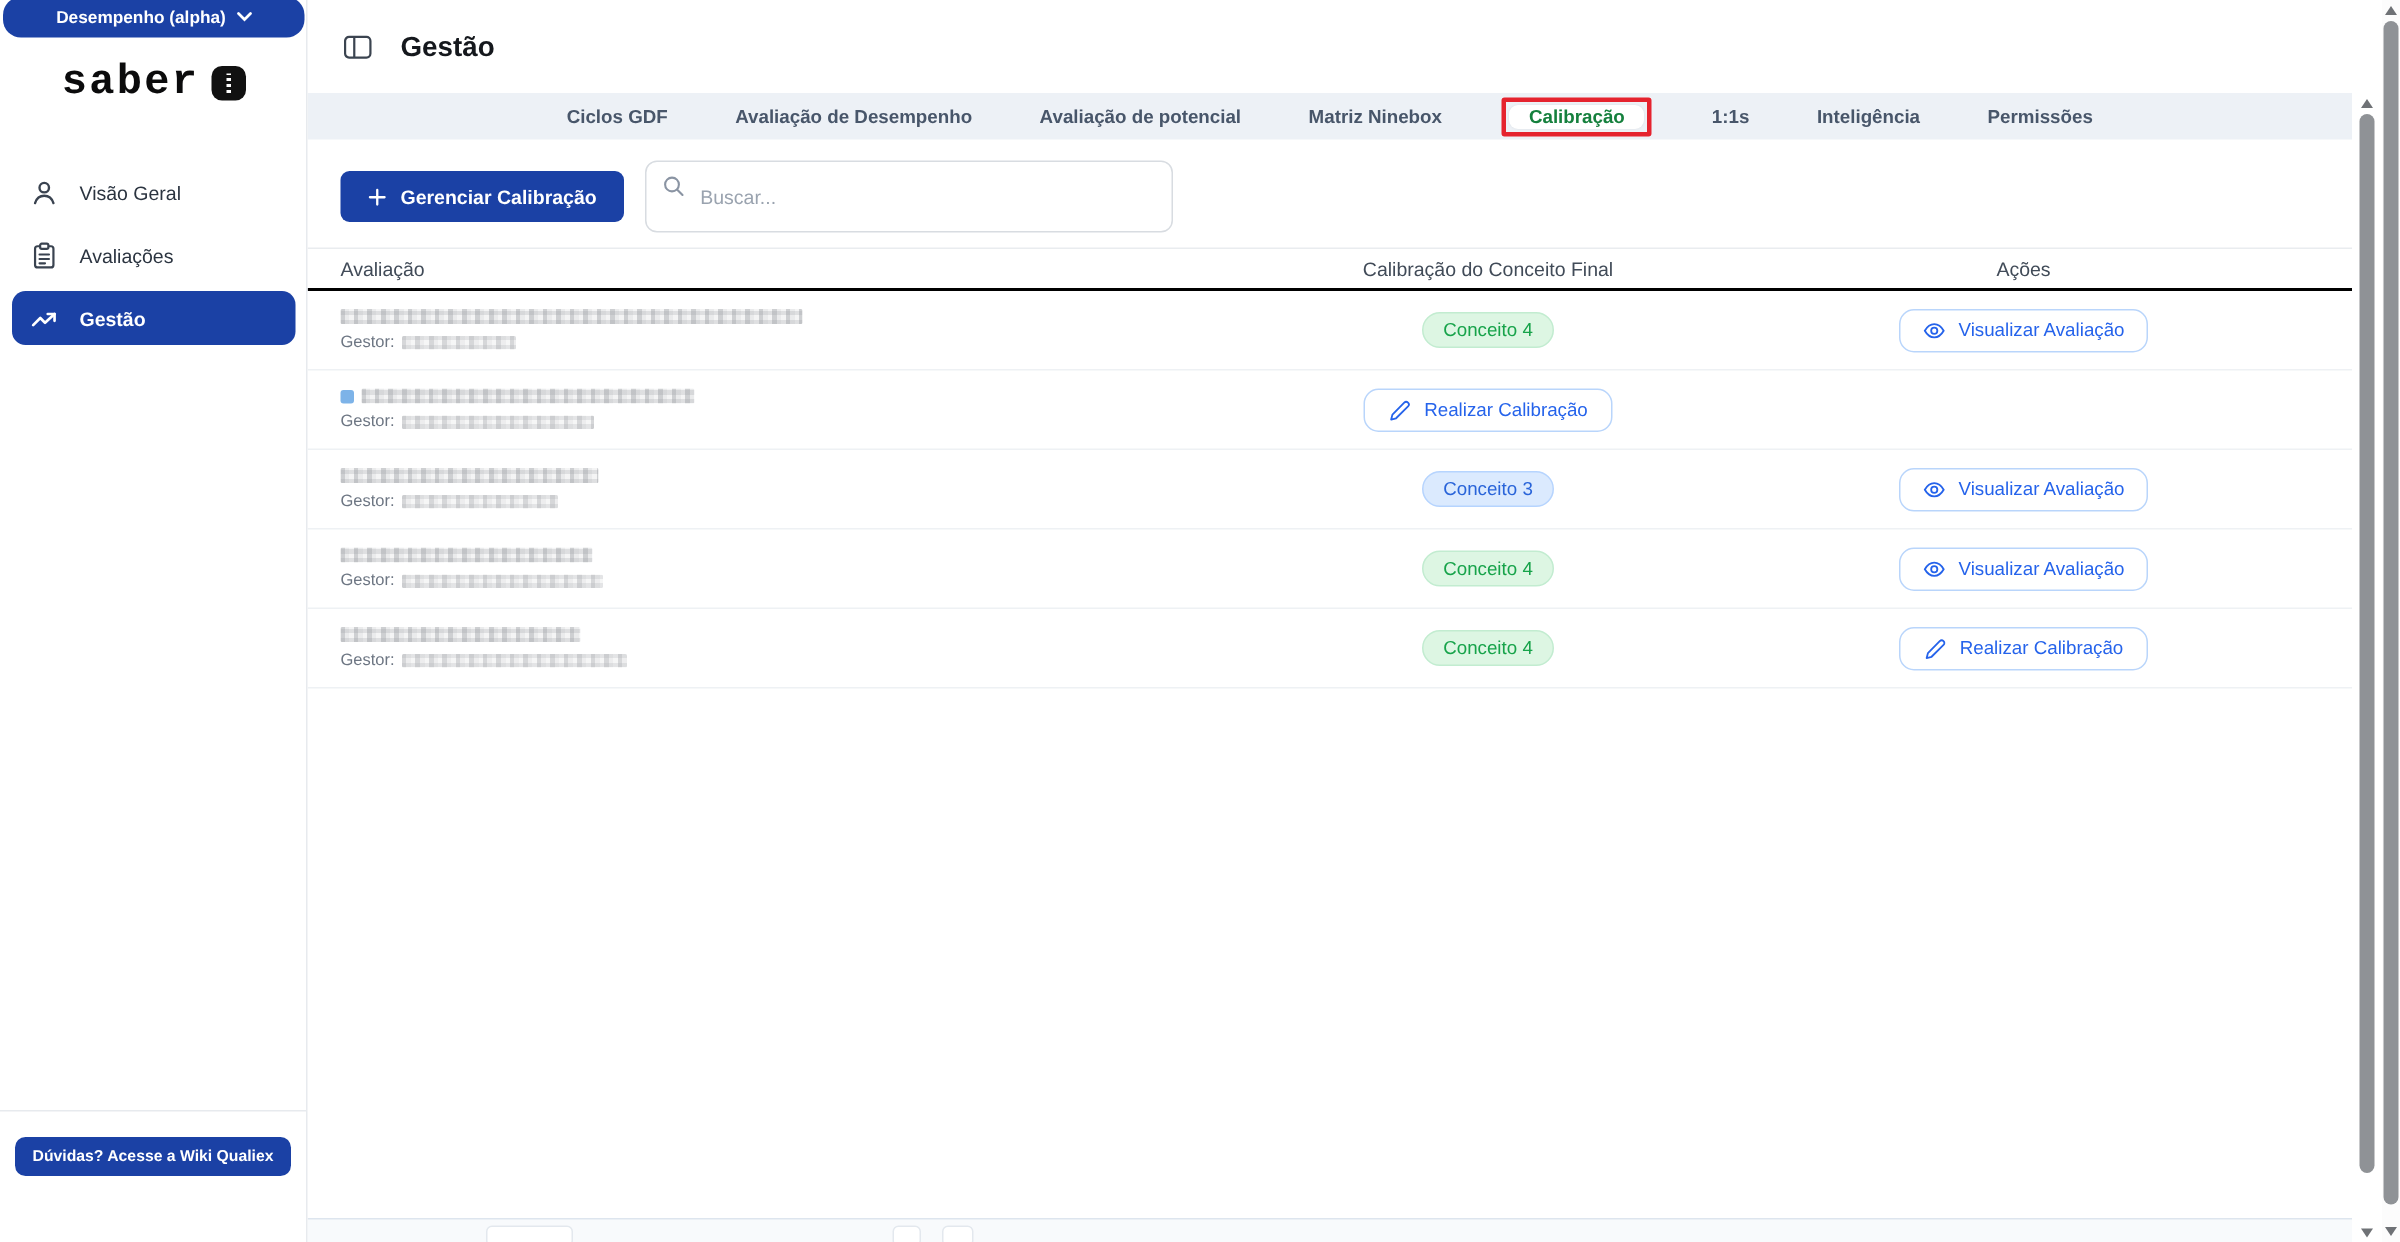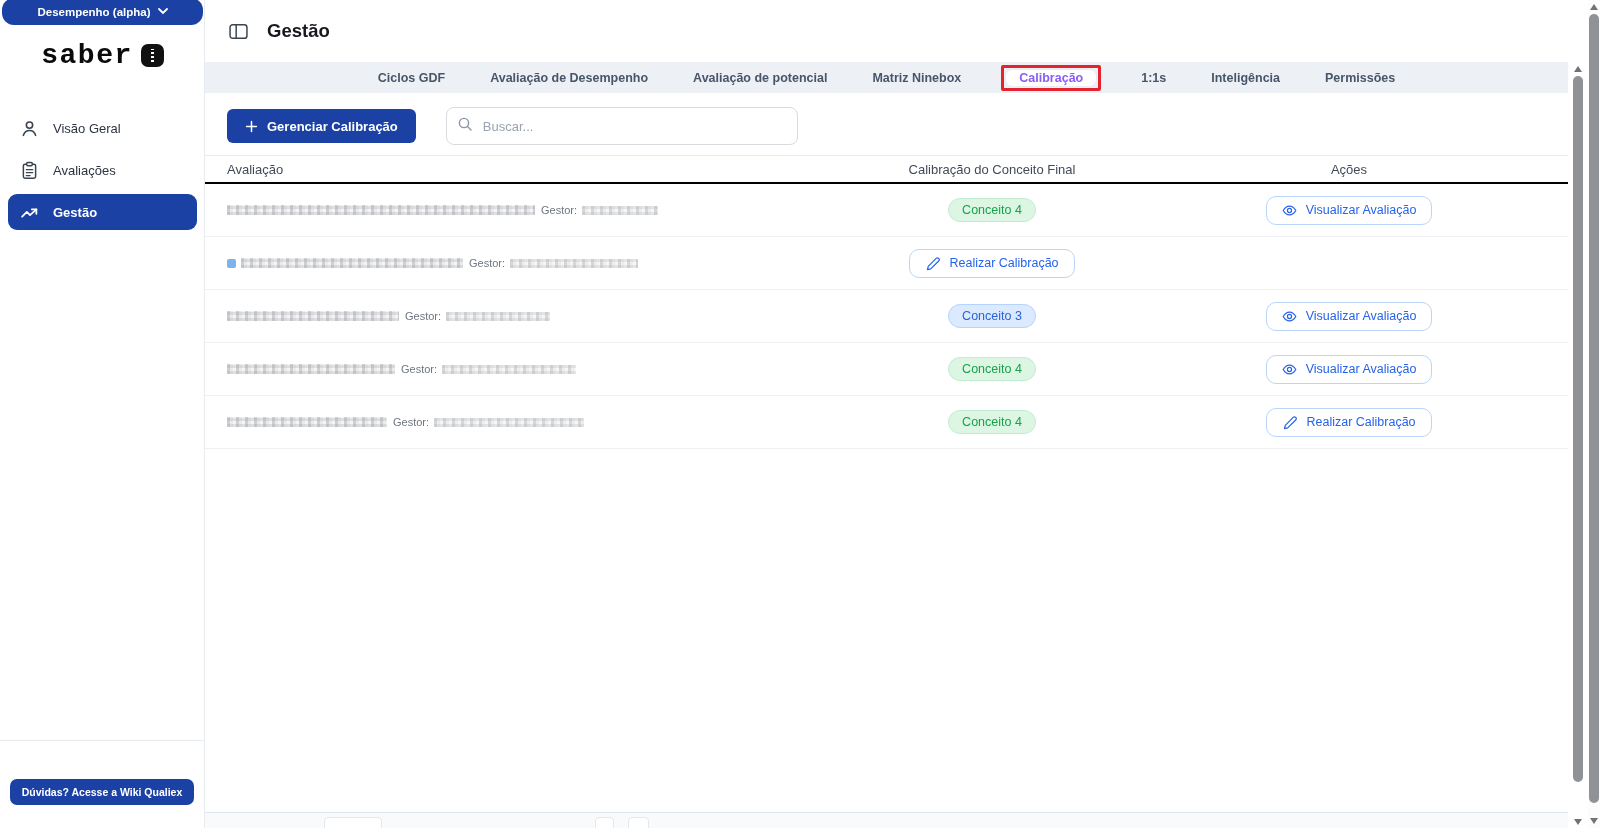"Calibração" .tab.tab-active { color: #8b5cf6 -> #15803d }
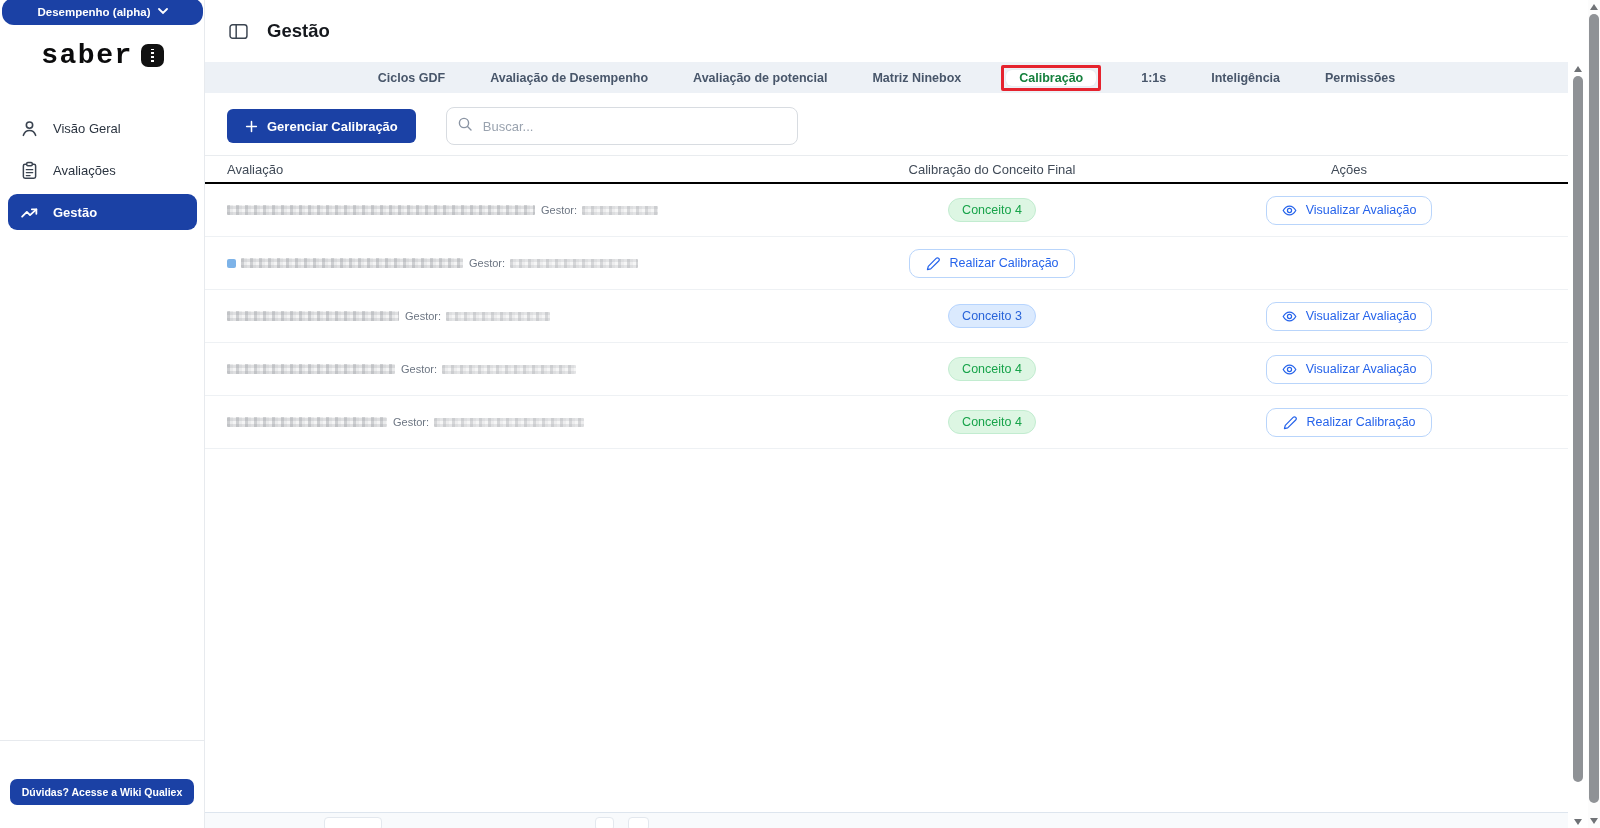"Buscar..." .search-box { height: 38px -> 48px; margin-left: 16px -> none }
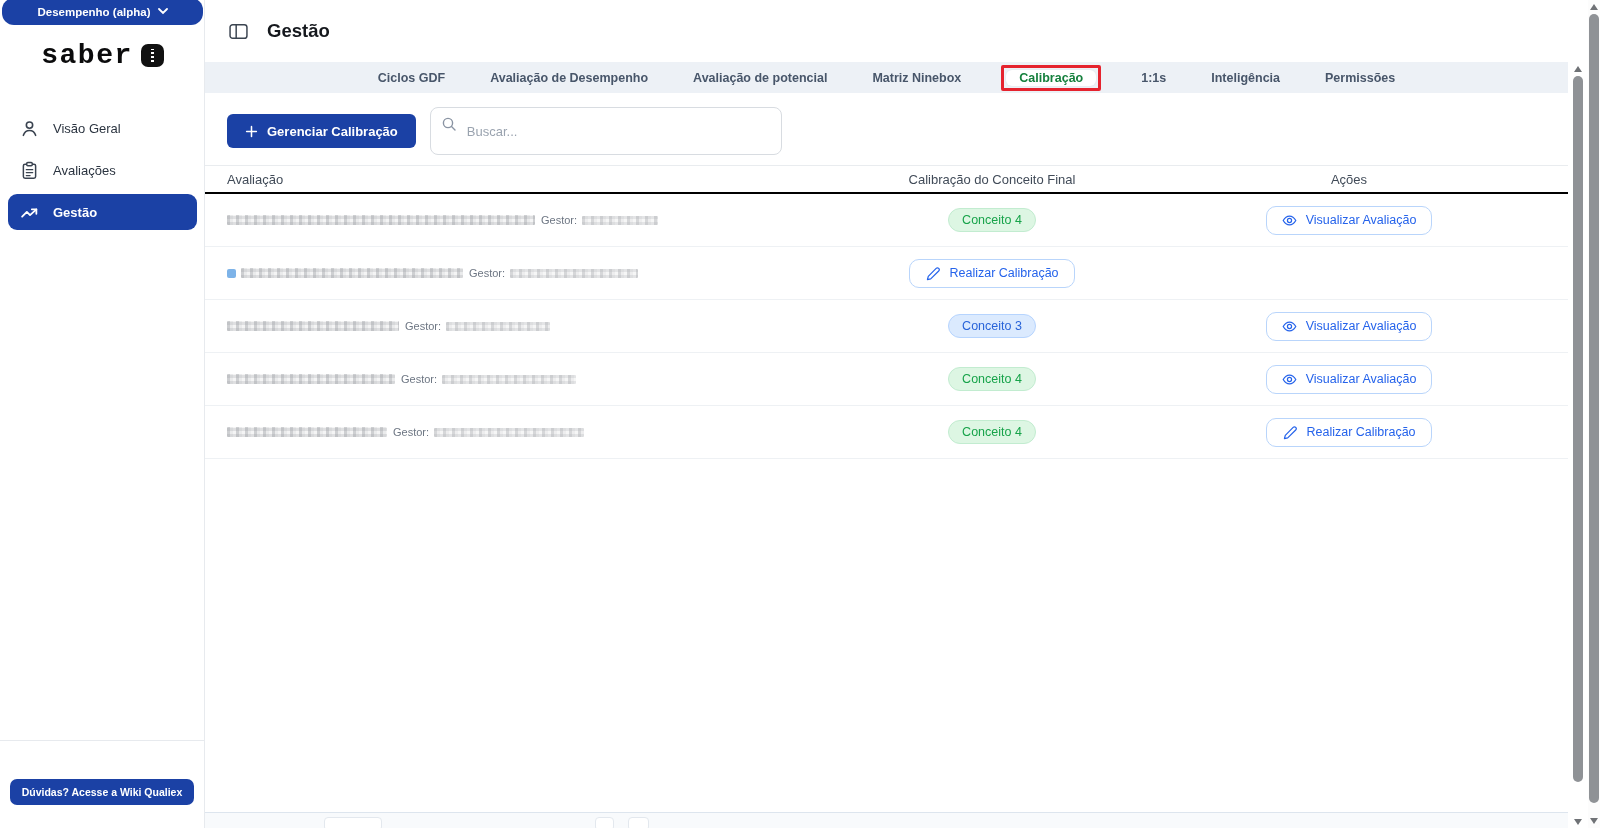"Gestor:" .cell-main { flex-direction: row -> column }
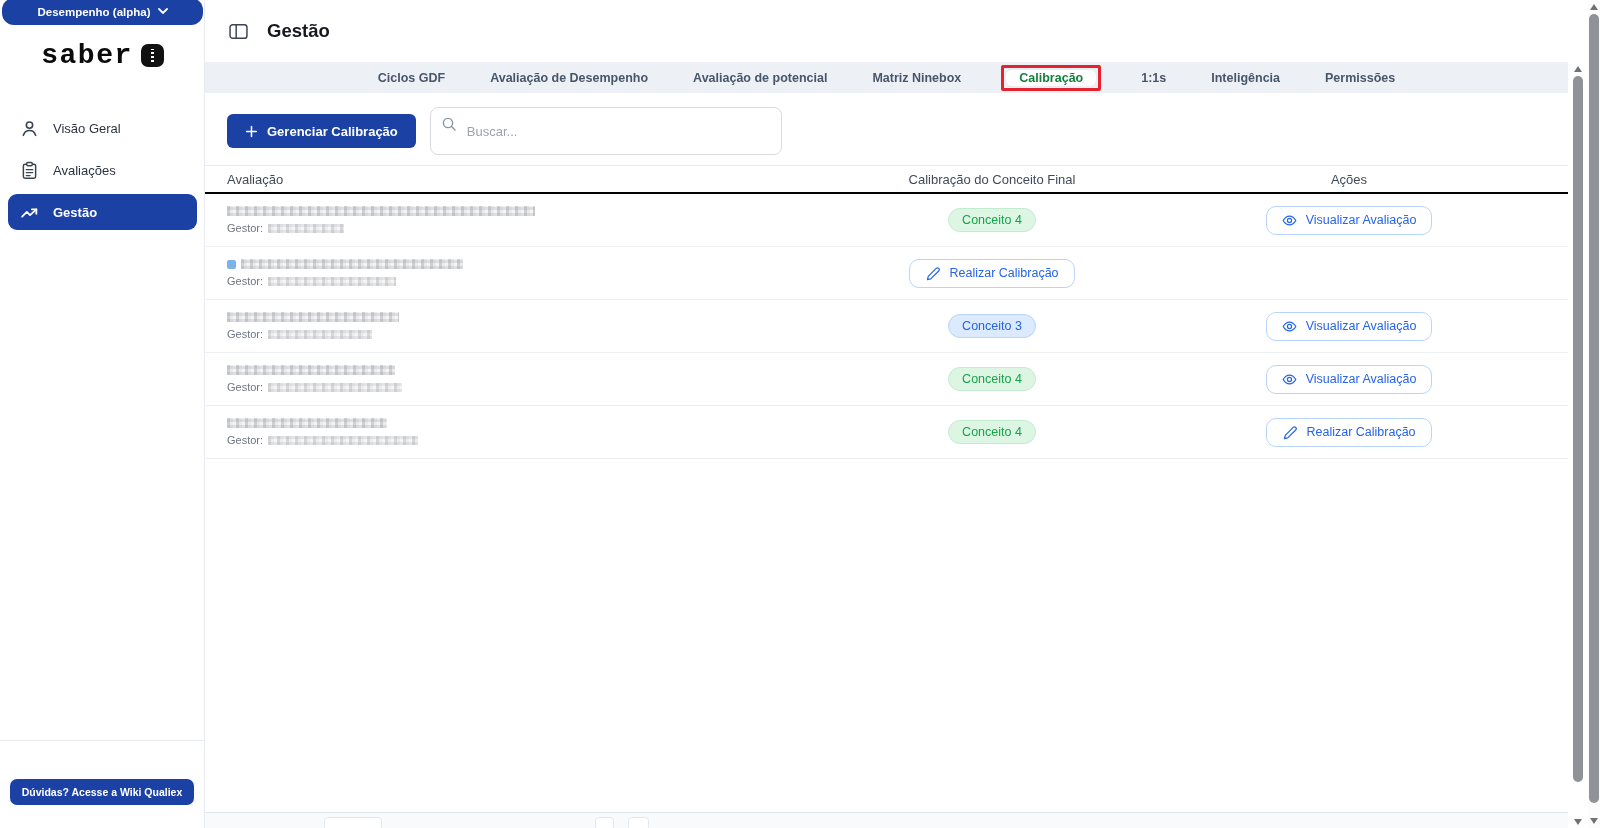"Dúvidas? Acesse a Wiki Qualiex" .help-btn { bottom: 23px -> 44px }
